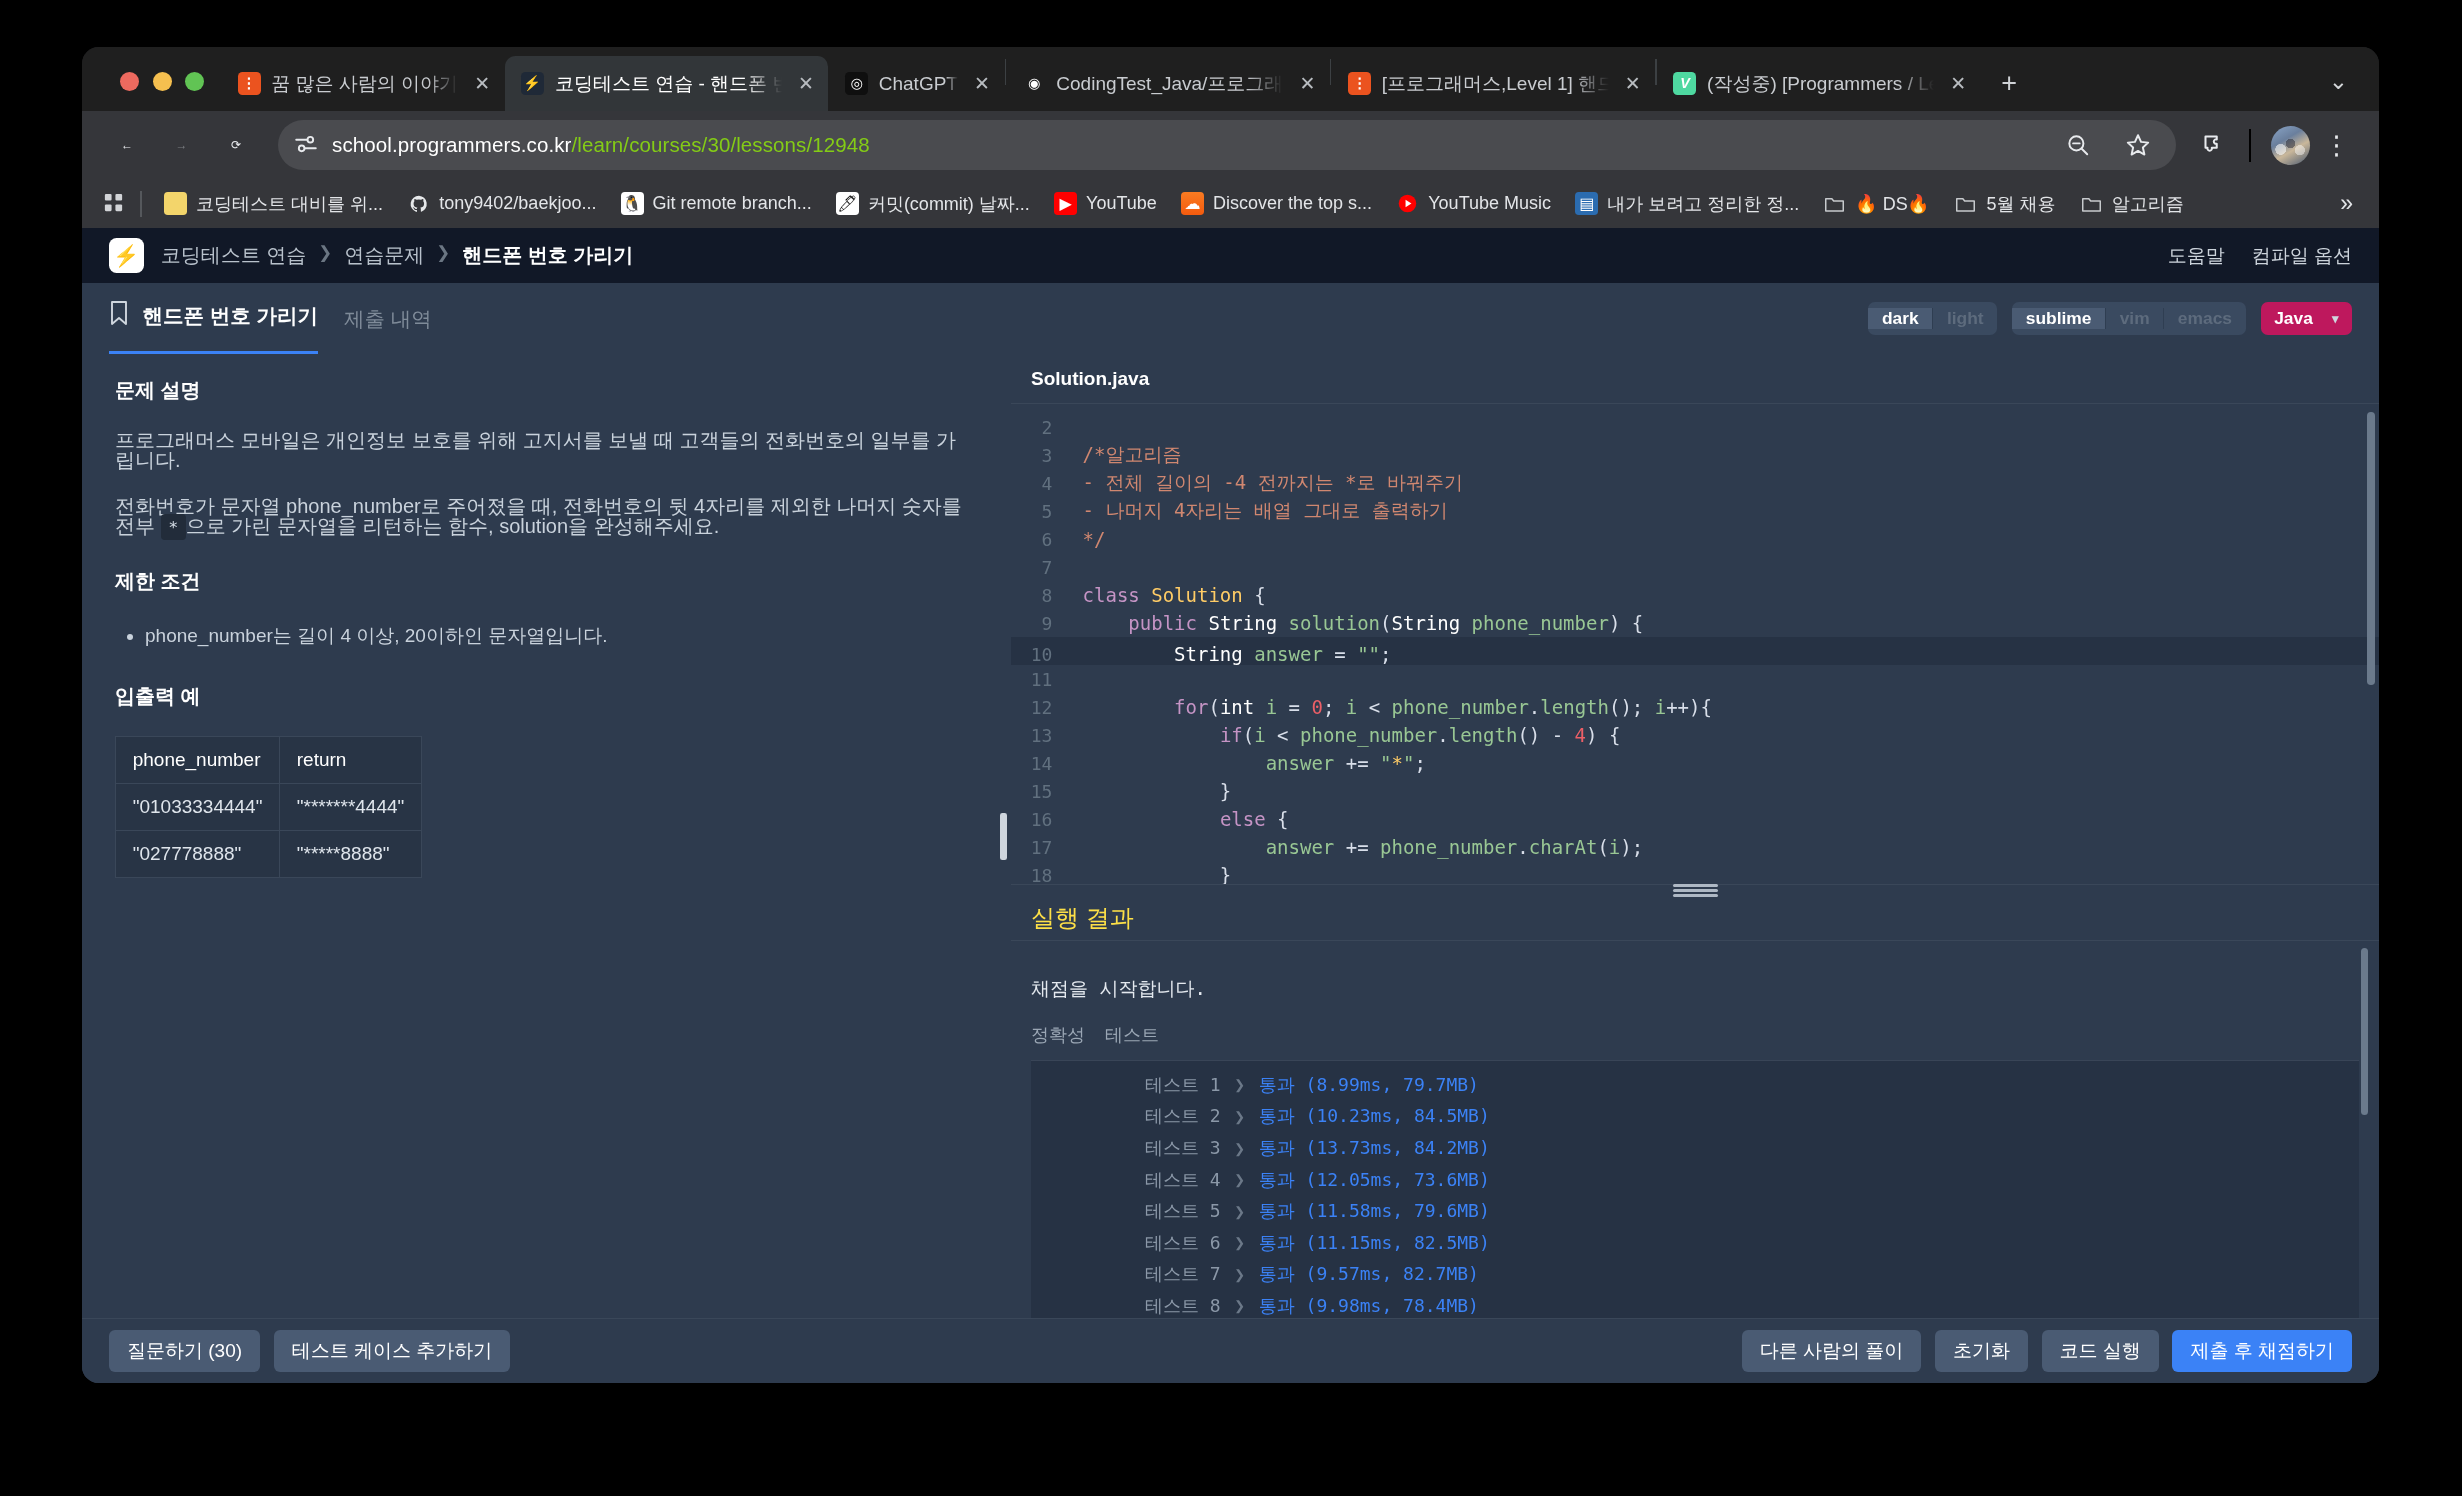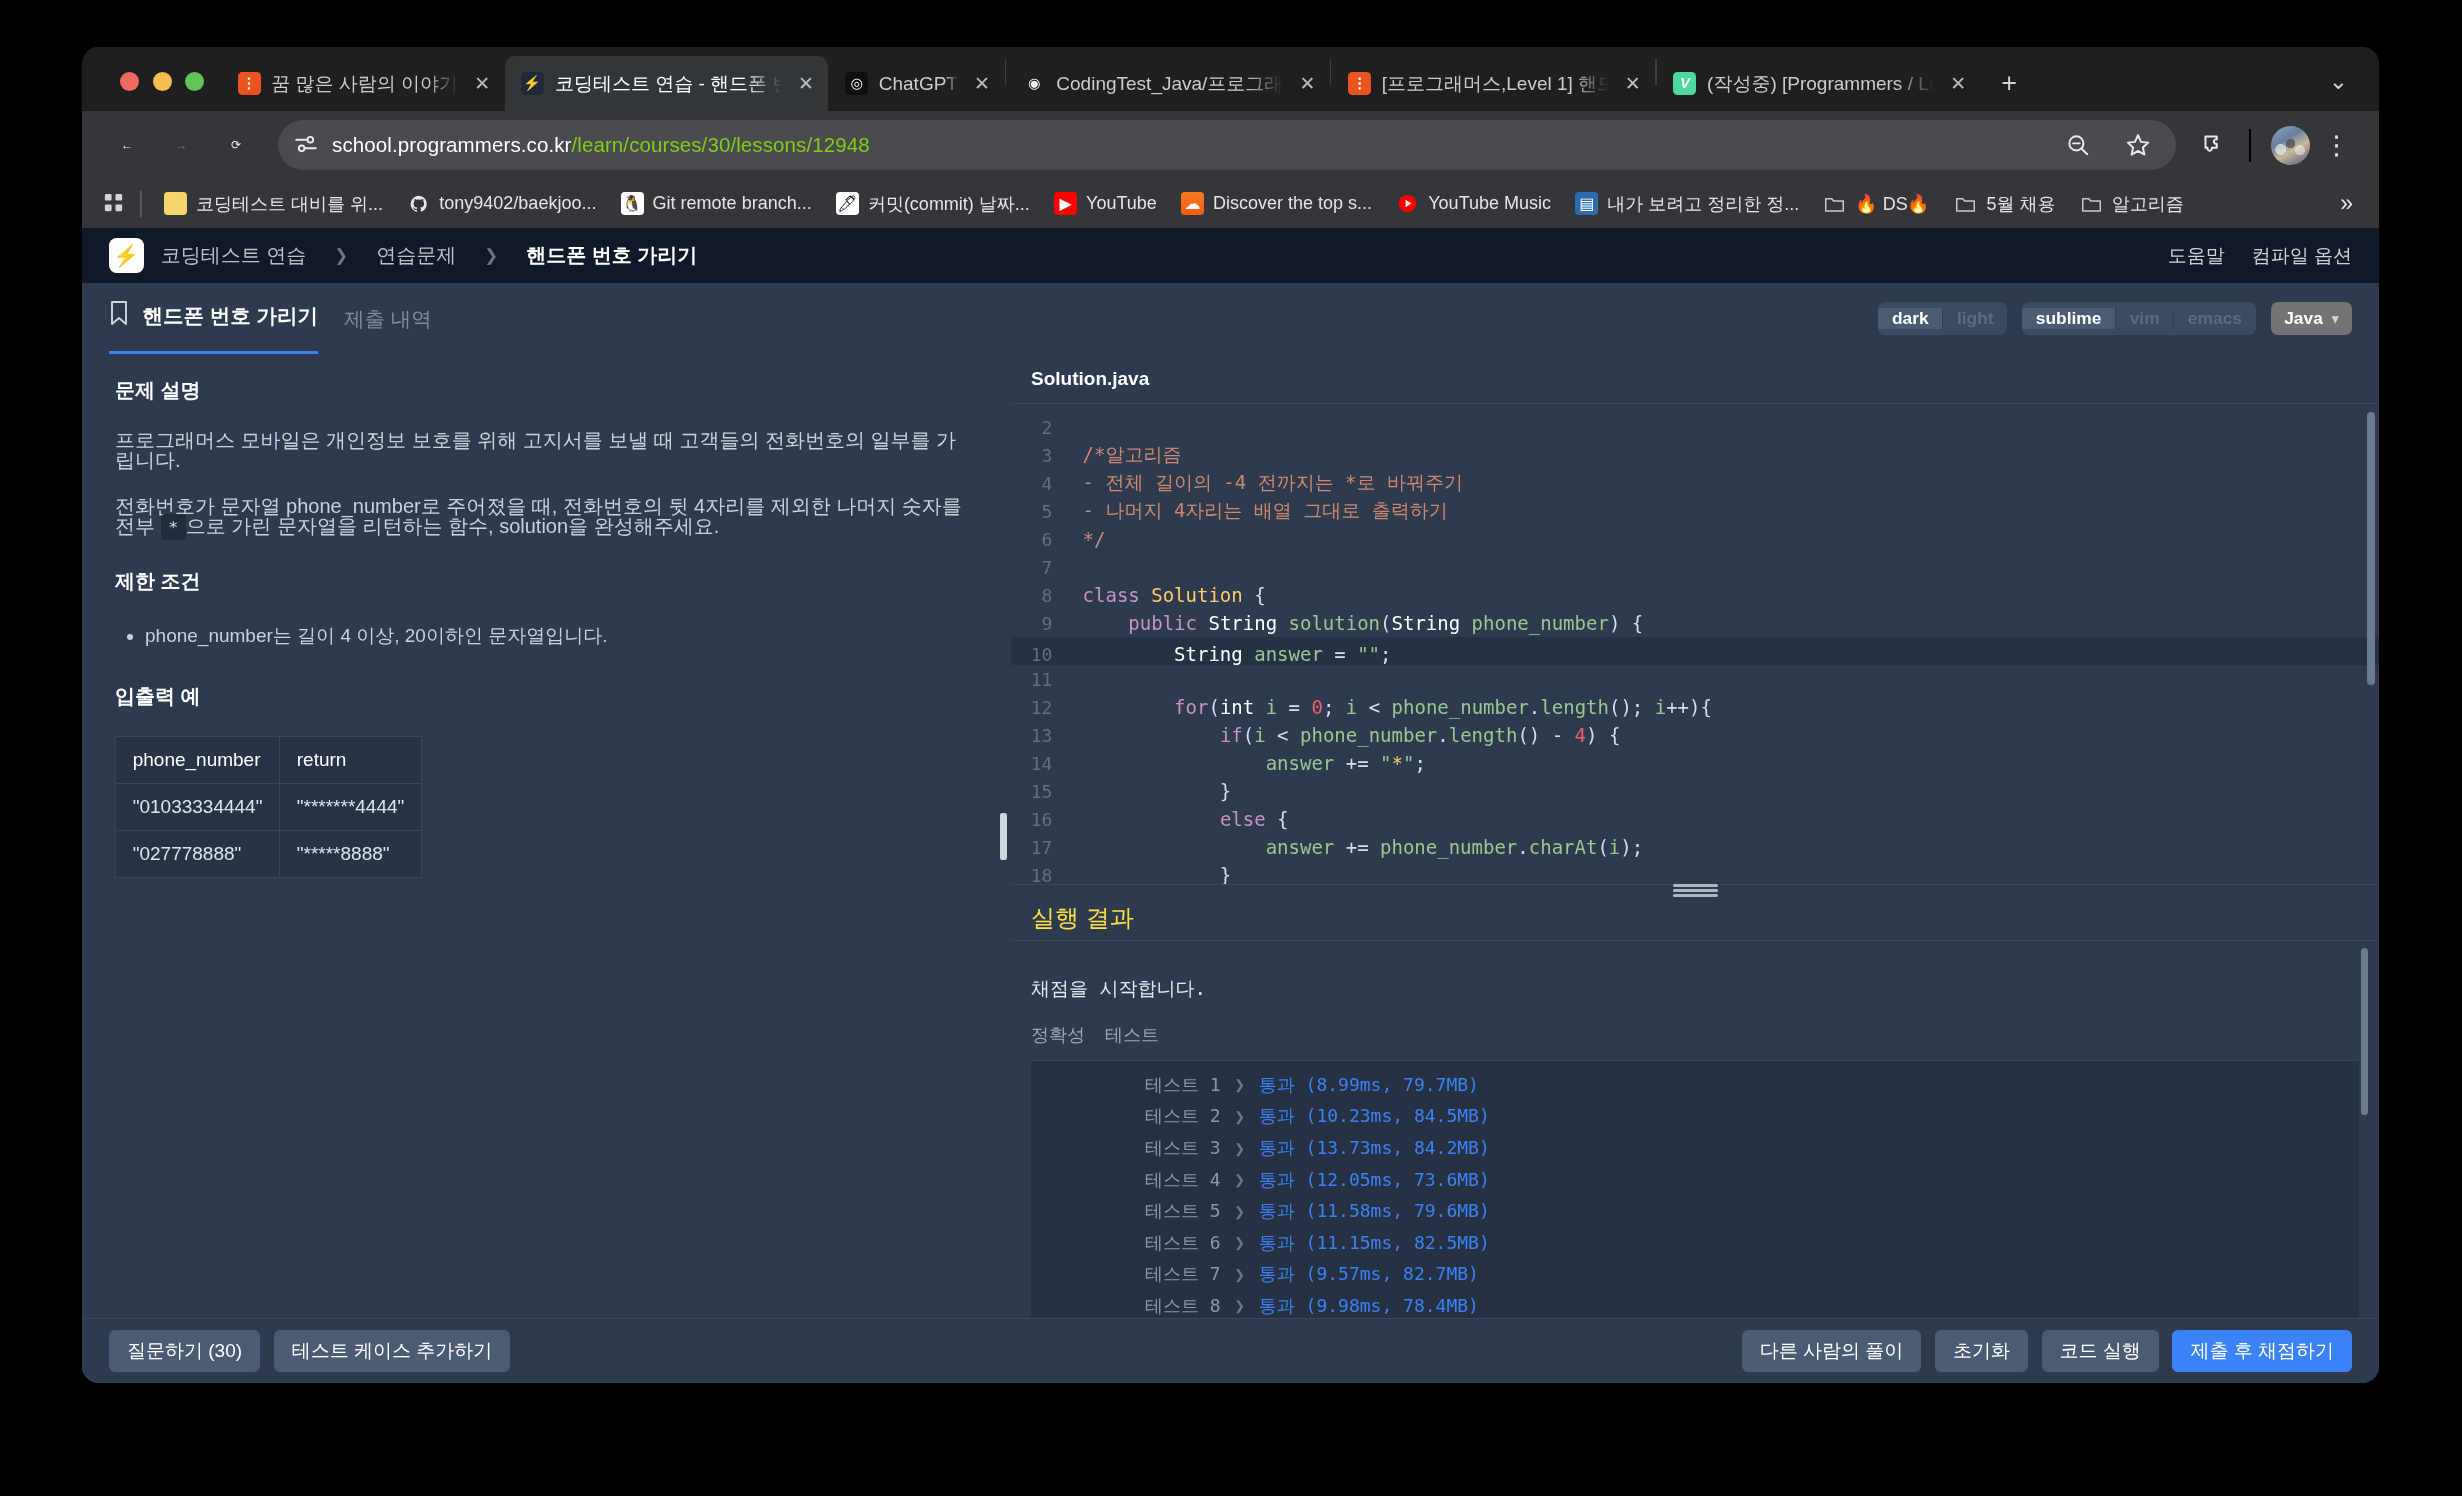"코딩테스트 연습" #breadcrumb { align-items: center -> none; gap: 28px -> 12px }
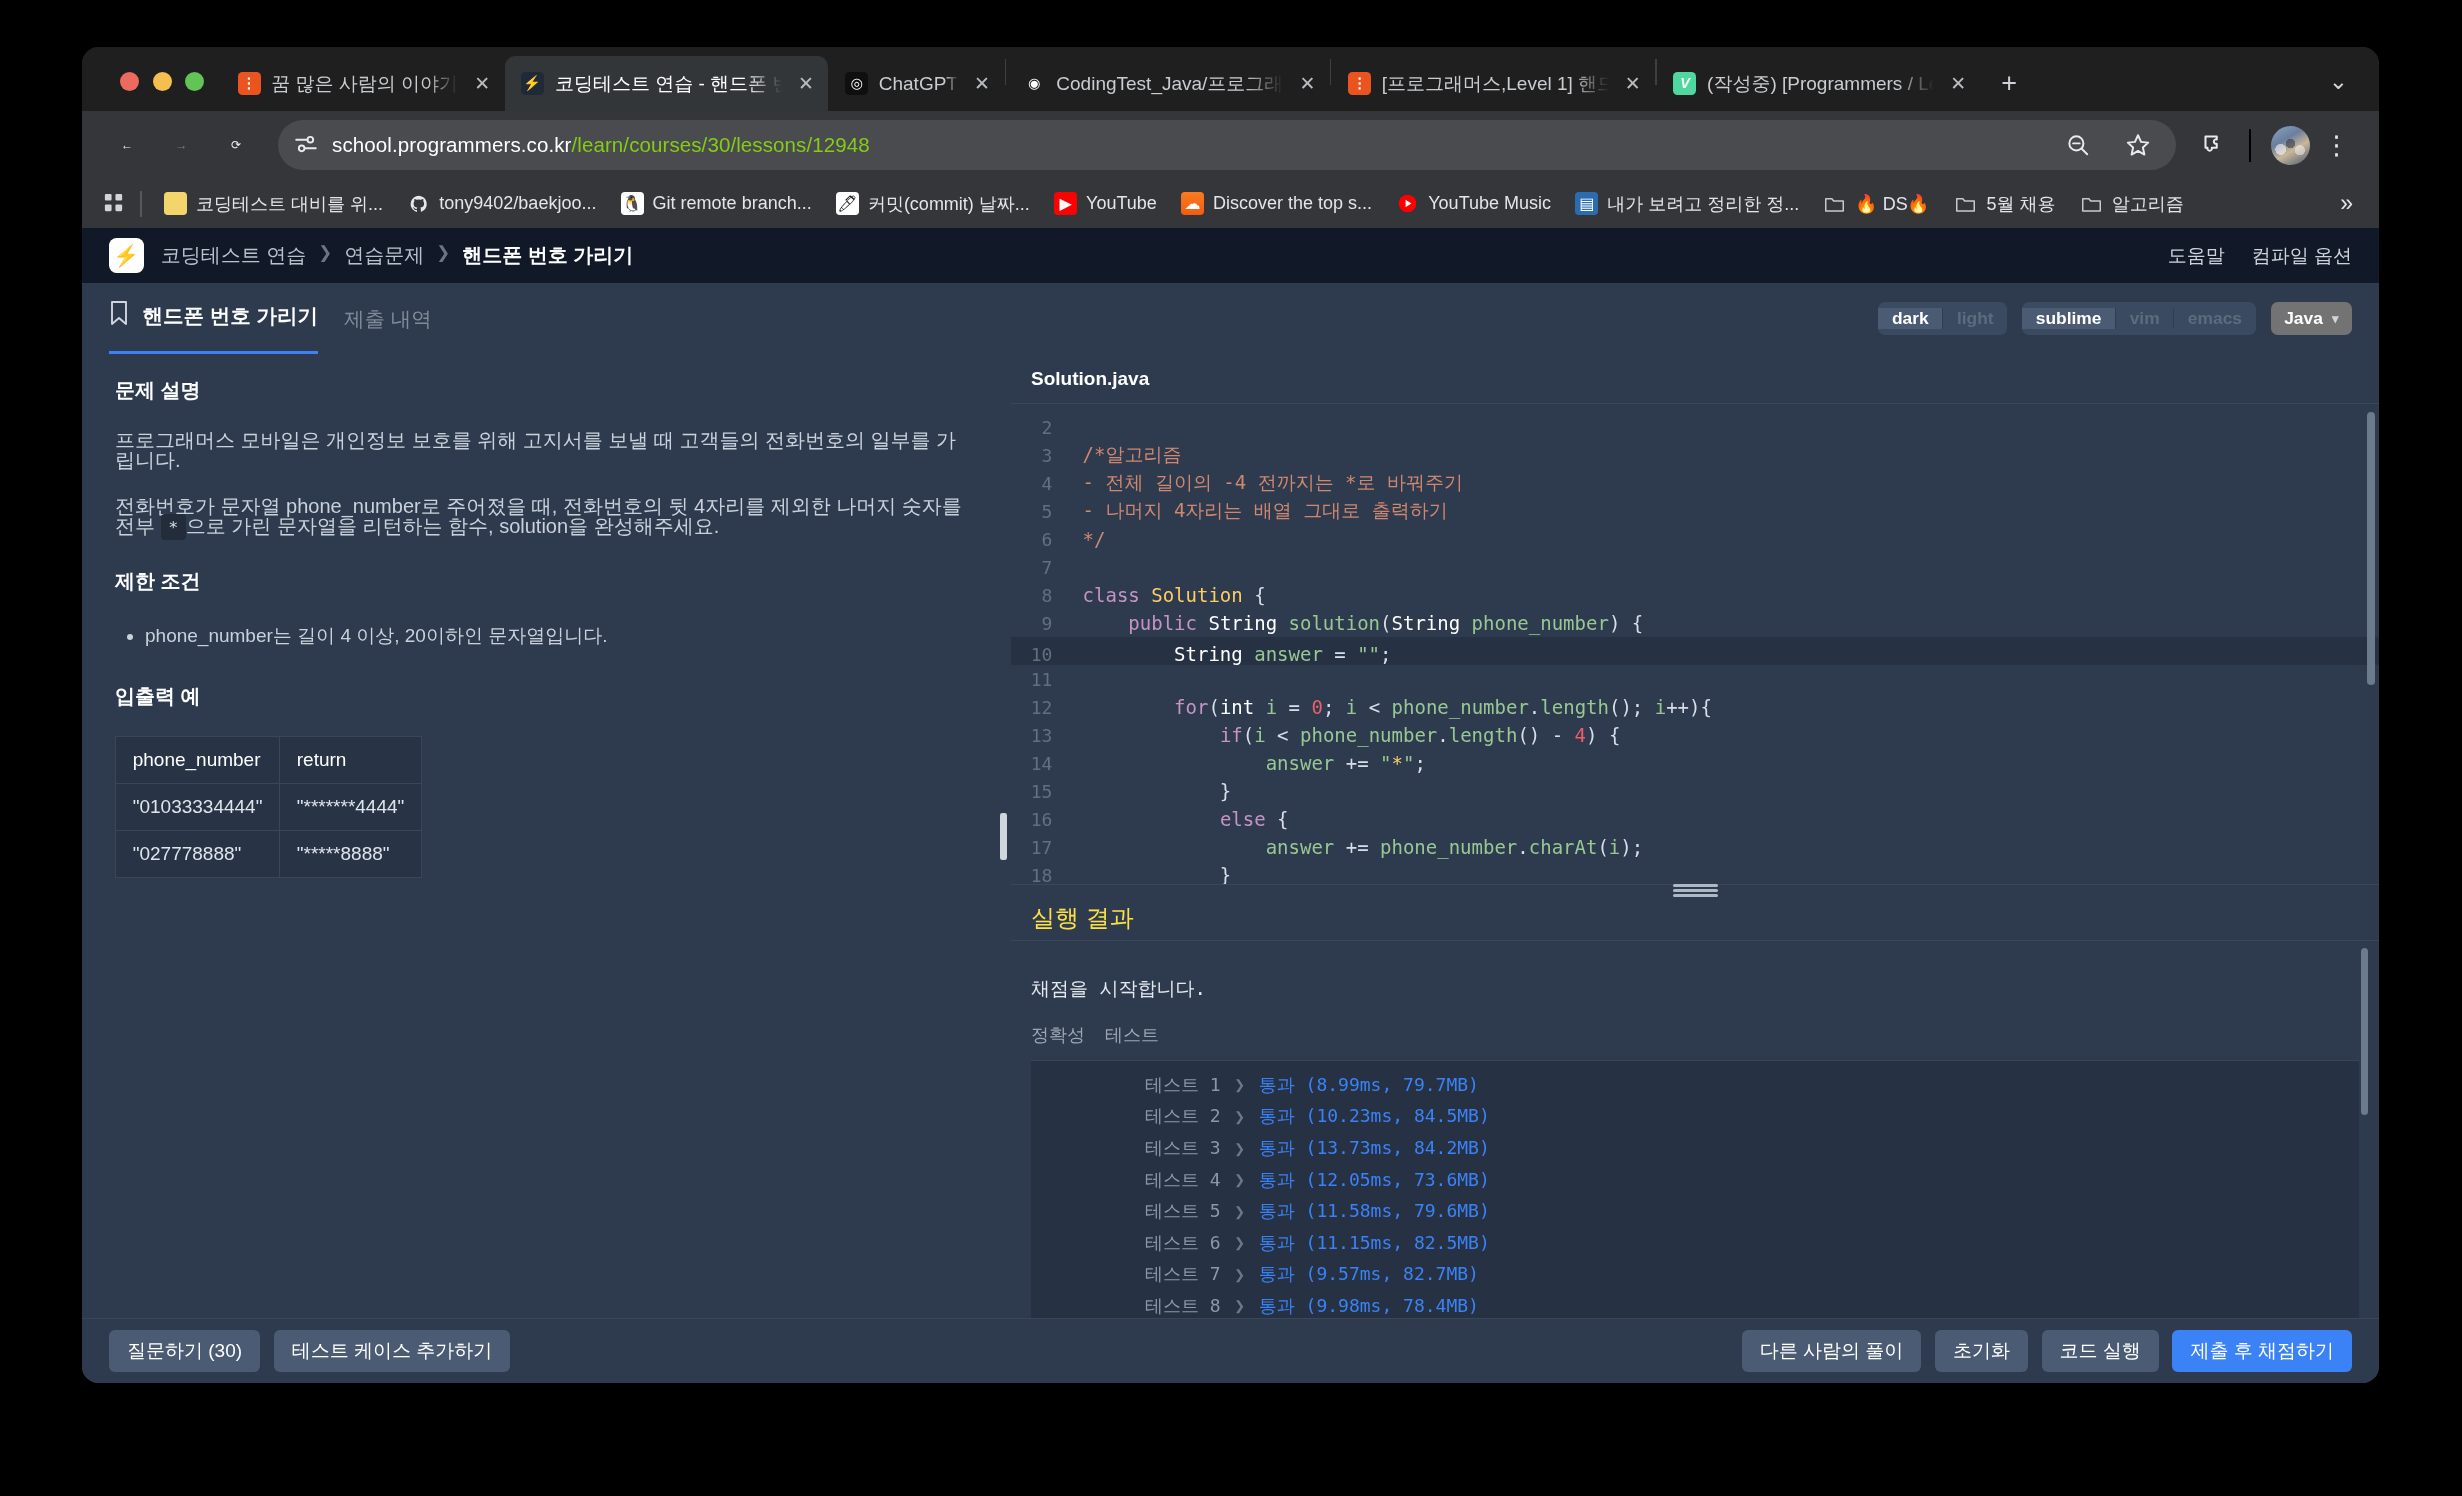"Java" #lang-select { background: #737373 -> #be185d; gap: 9px -> 19px }
